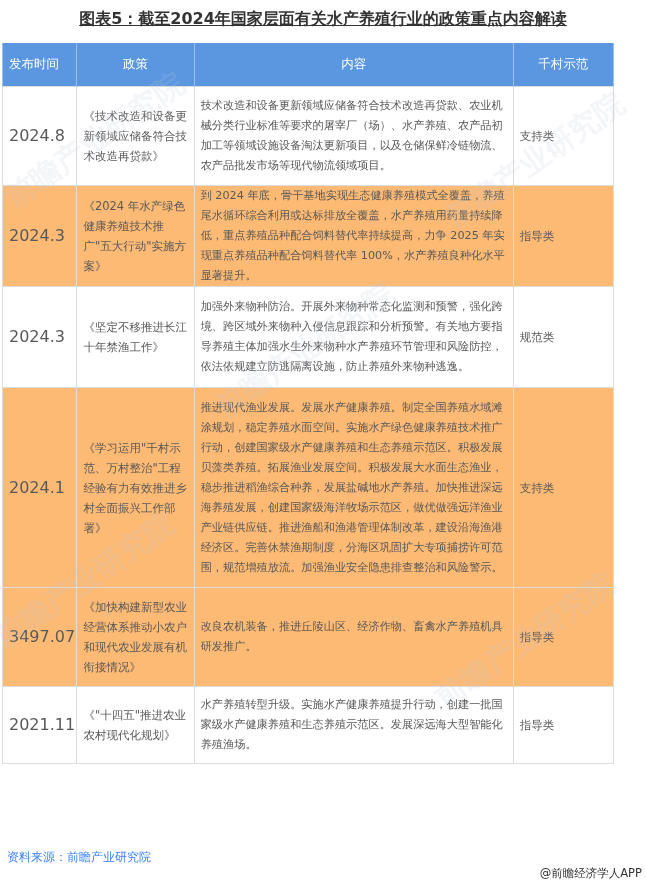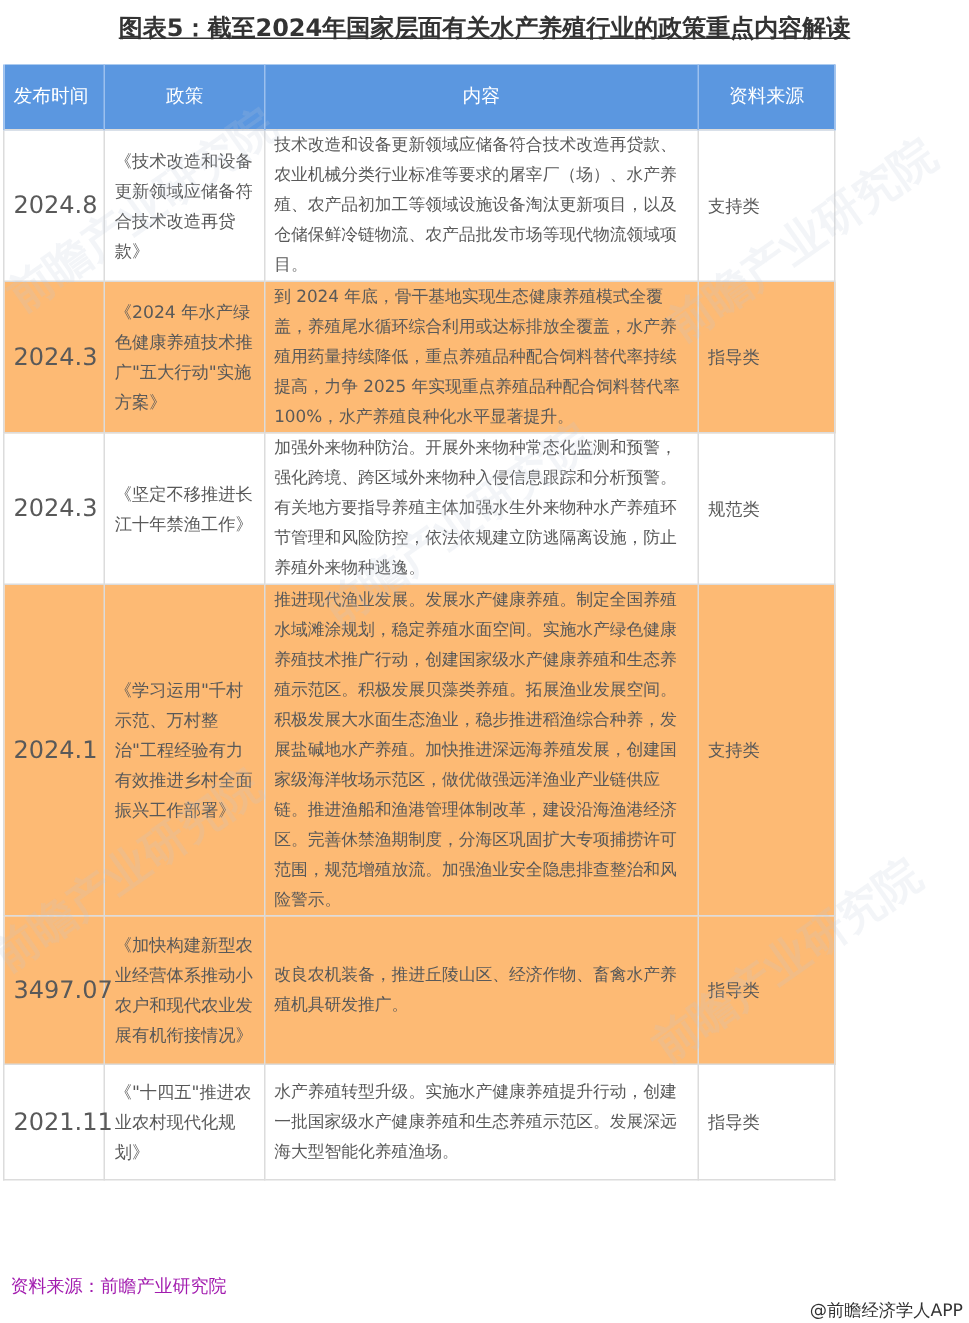"发布时间" table.policy { width: 555px -> 612px }
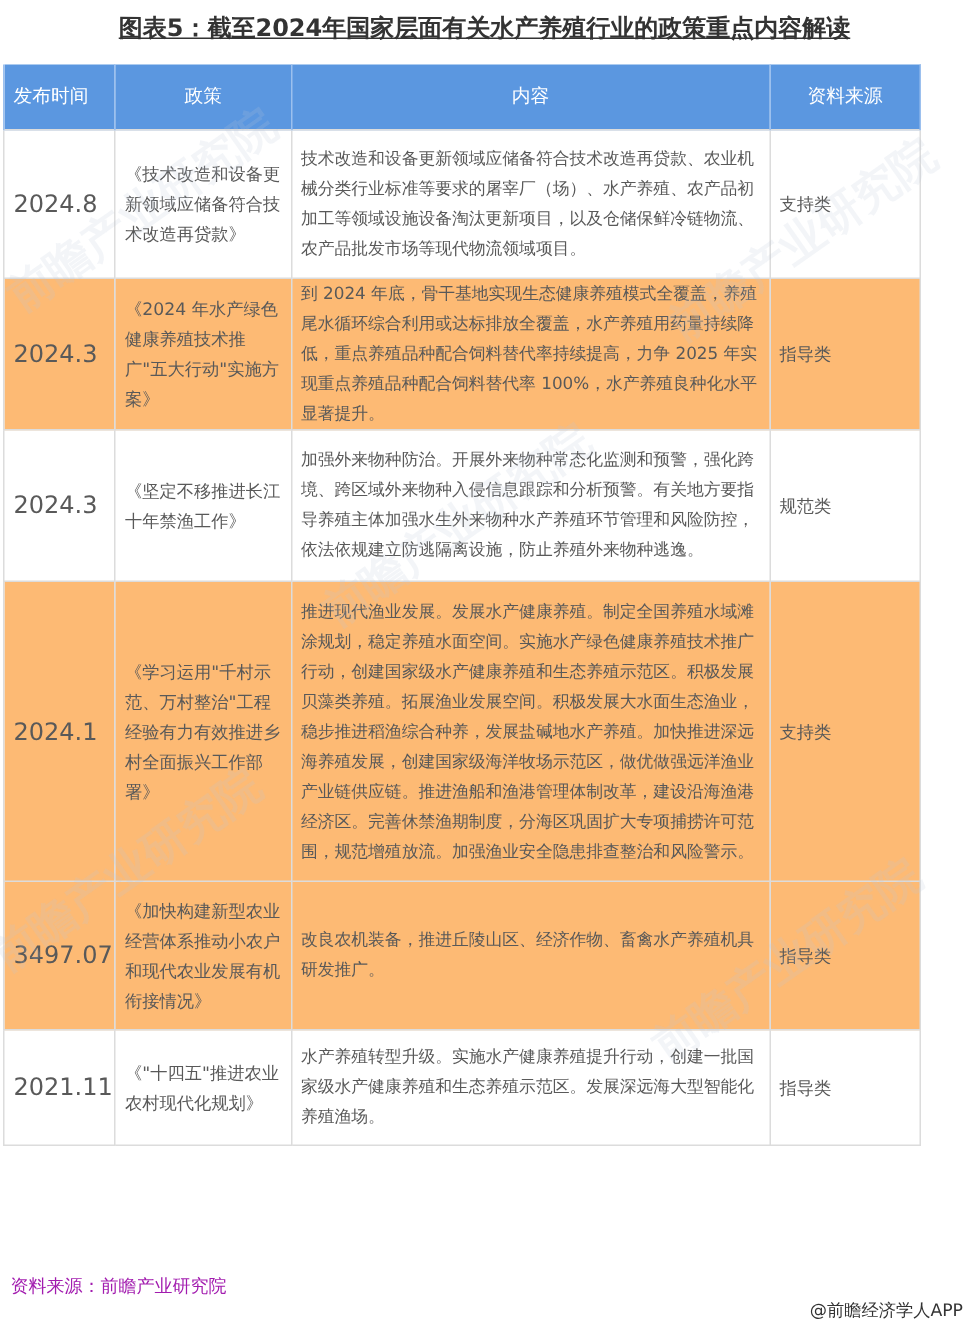"资料来源" th { text: 资料来源 -> 千村示范 }
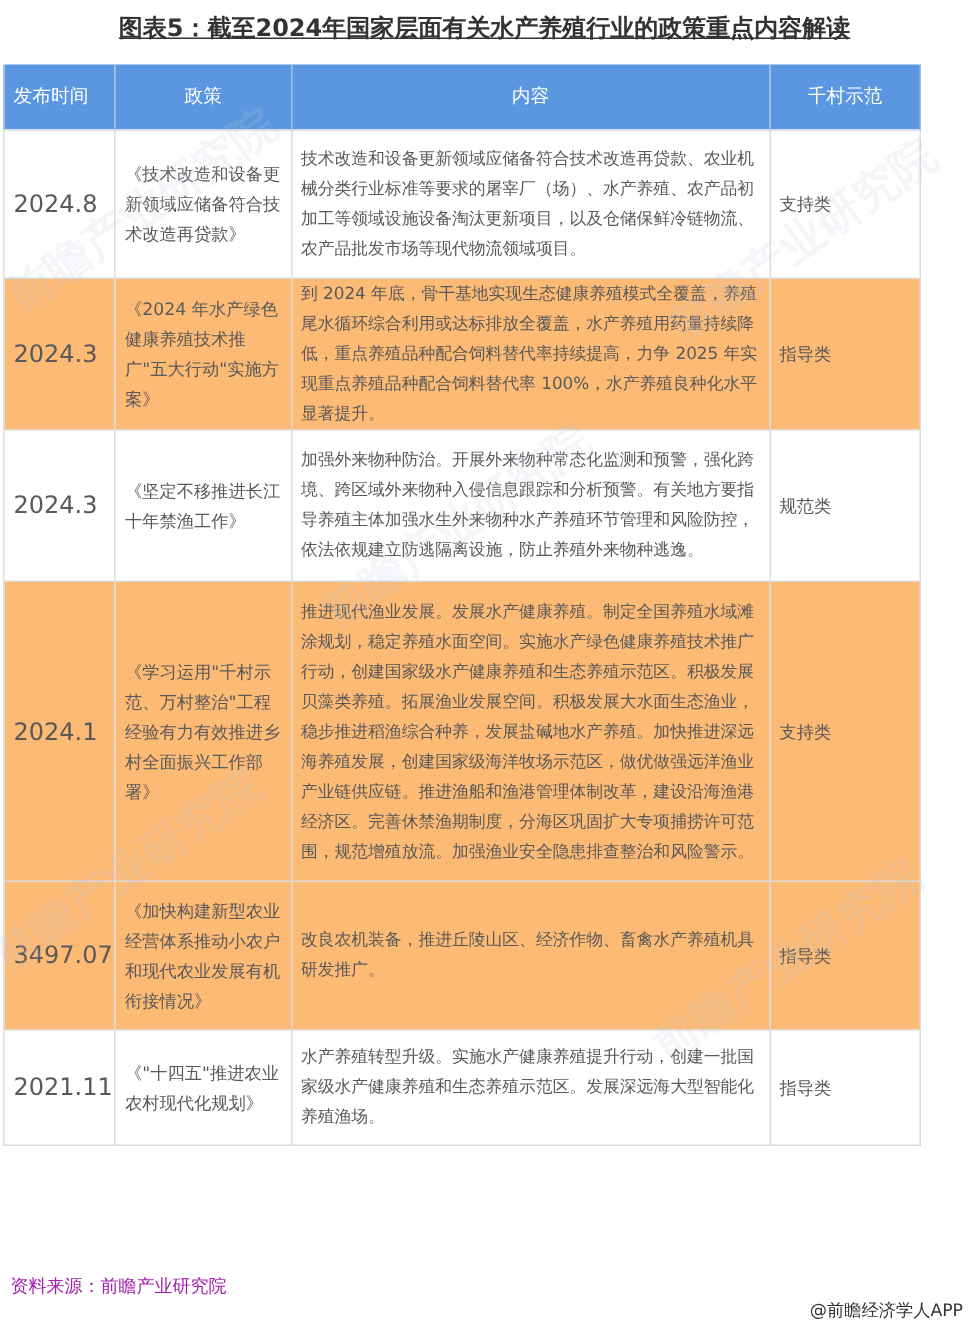"资料来源：前瞻产业研究院" .footer-left { color: #a21caf -> #3b82f6 }
